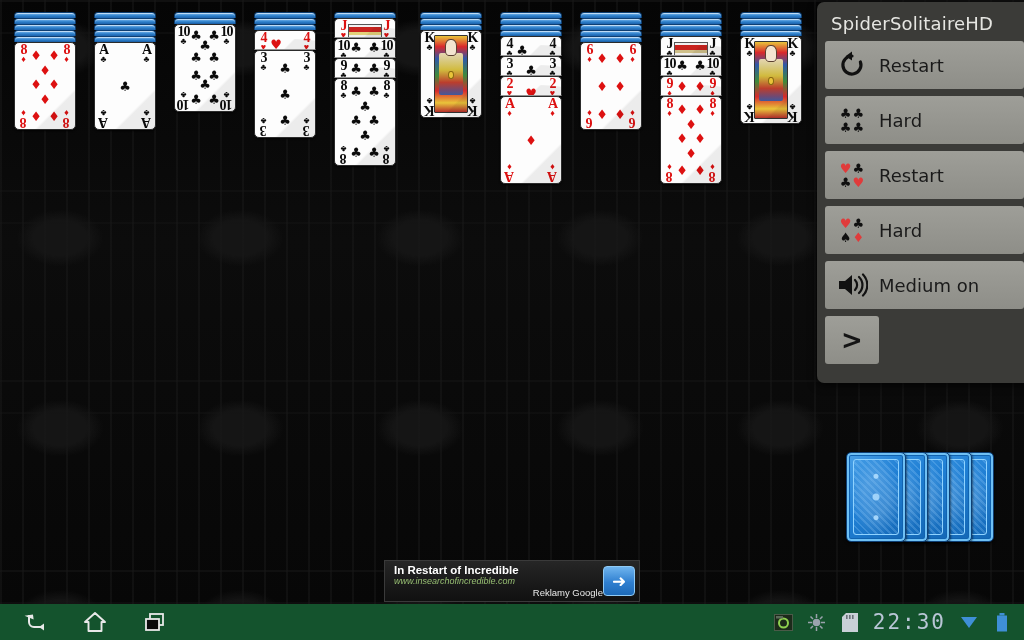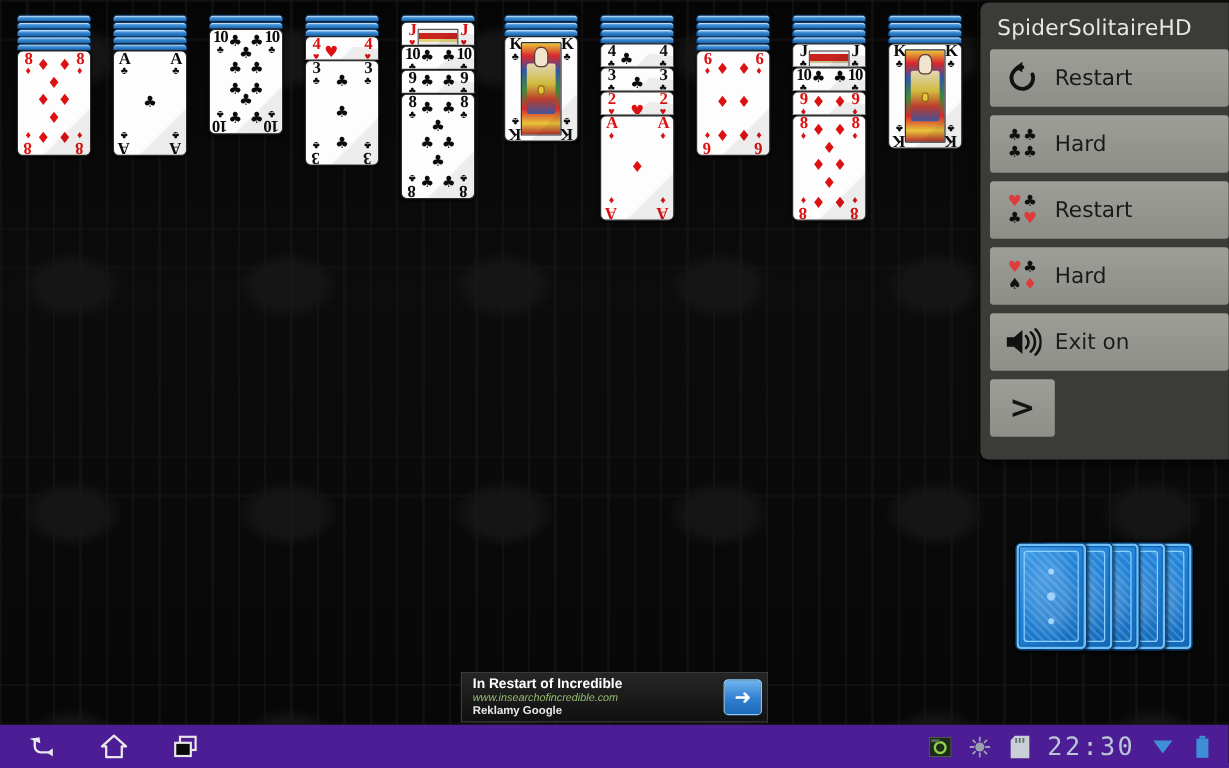"Exit on" div.mlabel { text: Exit -> Medium }
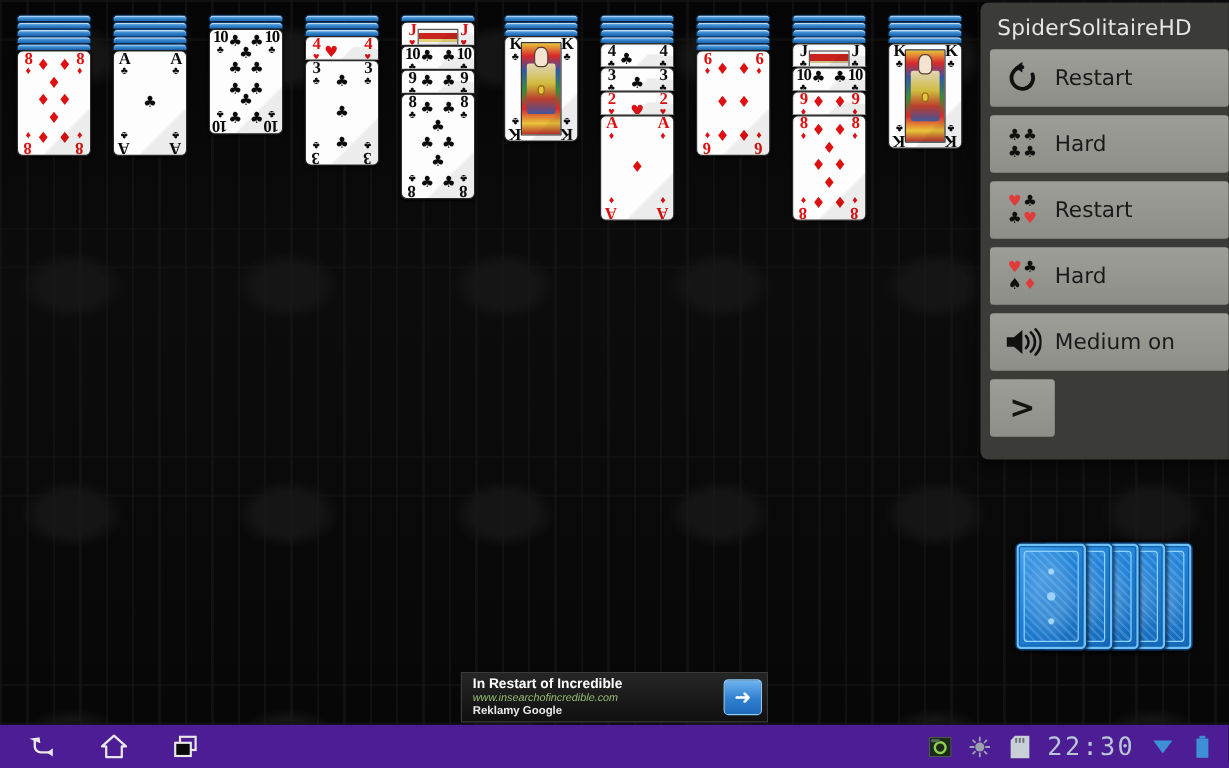"Reklamy Google" #ad .adtag { font-weight: bold -> normal; text-align: none -> right }
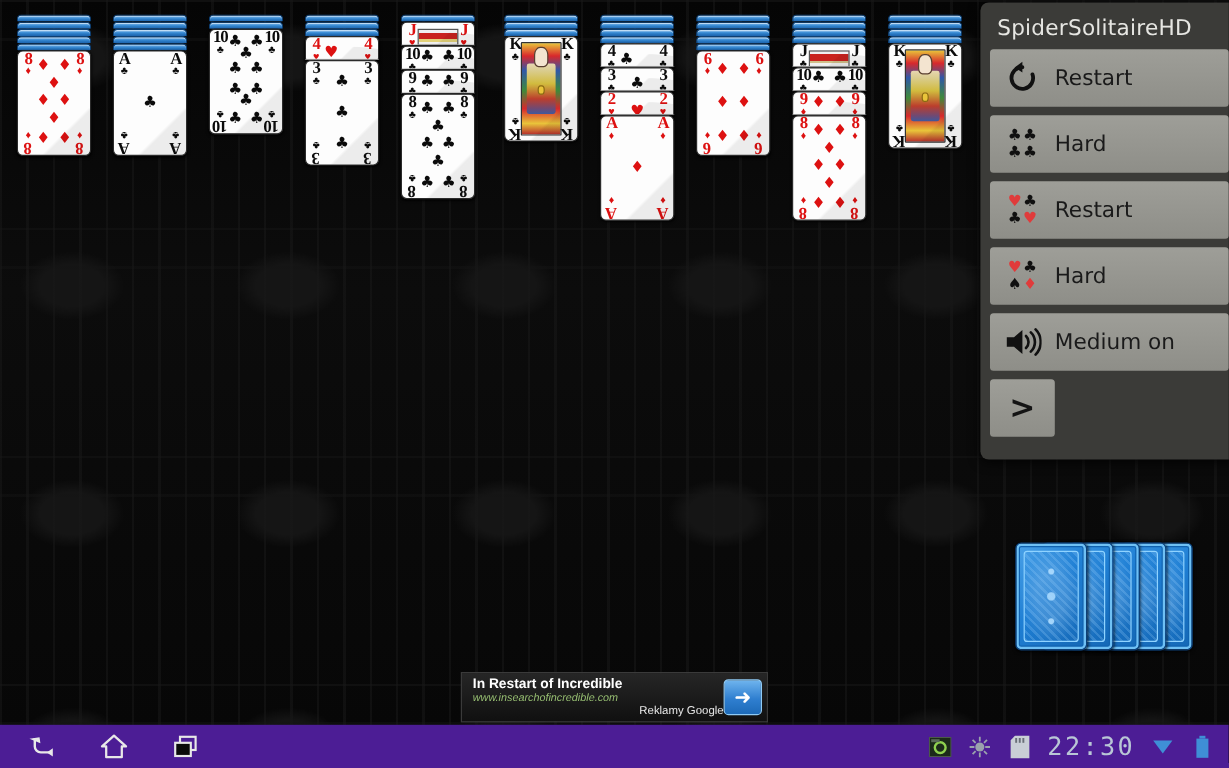"22:30" #sysbar { background: #4c1d95 -> #14532d }
